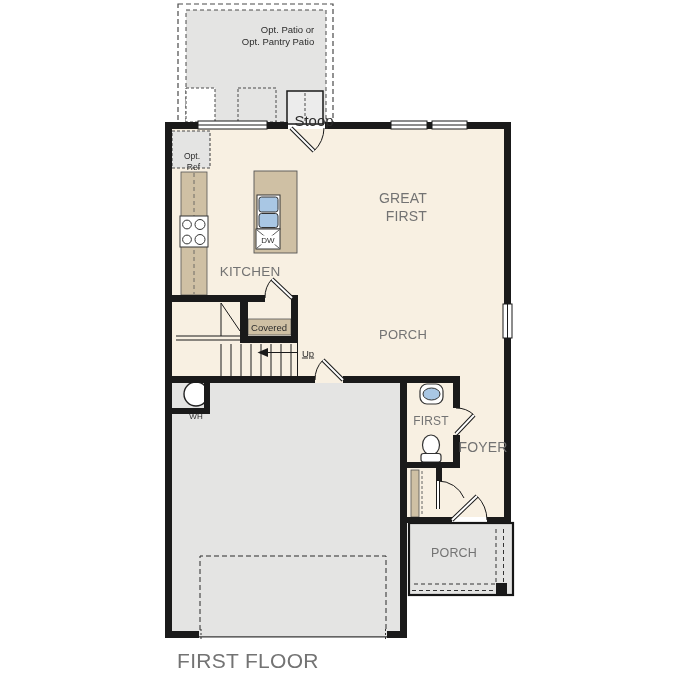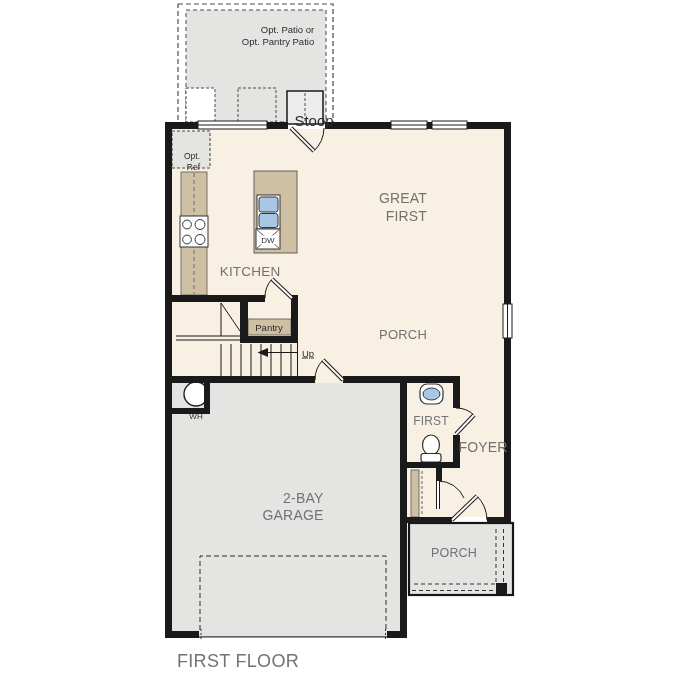"Pantry" div.lbl { text: Pantry -> Covered }
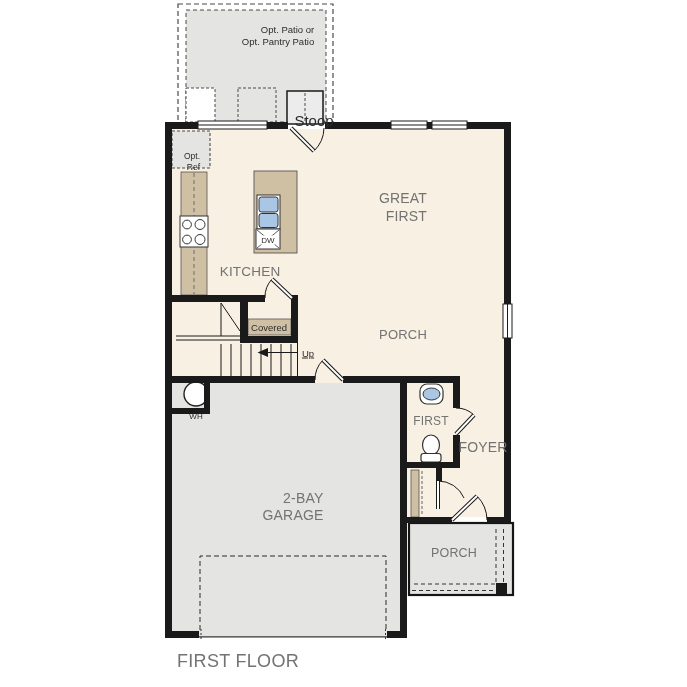"2-BAY" div.lbl { html: <div> <span>2-BAY</span> <span>GARAGE</span> </div> -> none }
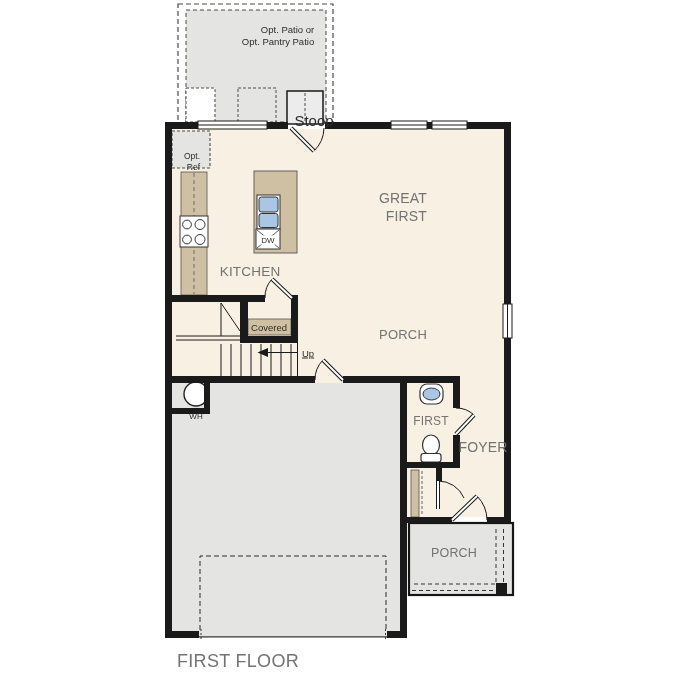"FIRST FLOOR" div.lbl { font-size: 18px -> 21px }
